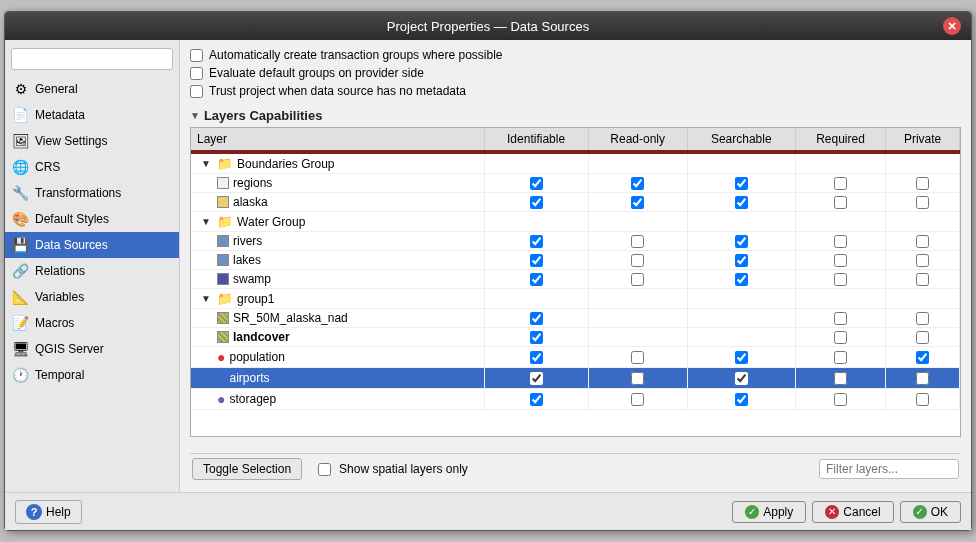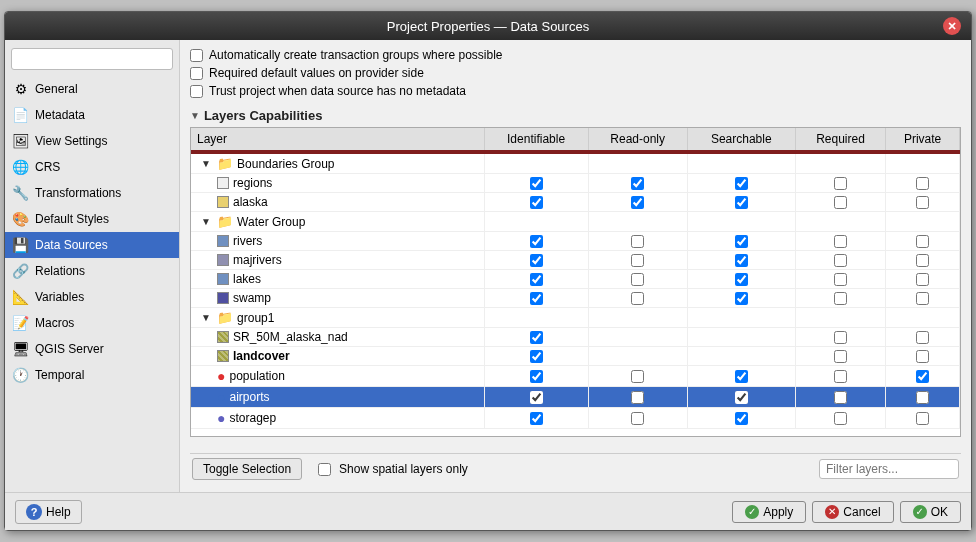"Required default values on provider" span { text: Required default values -> Evaluate default groups }
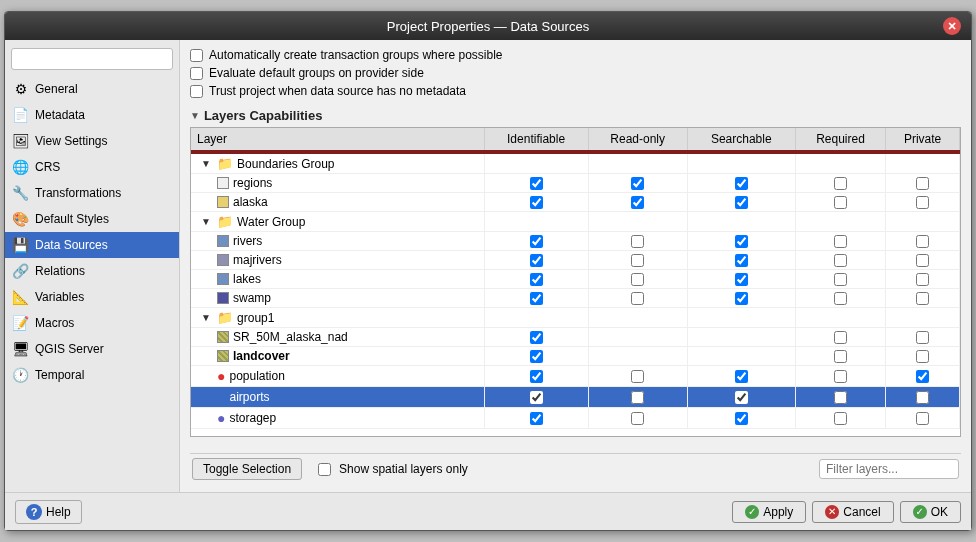"majrivers" tr { html: <tr> <td> <div> <span></span> <span>majrivers</span> </div> </td> <td> <div> <input> </div> </td> <td> <div> <input> </div> </td> <td> <div> <input> </div> </td> <td> <div> <input> </div> </td> <td> <div> <input> </div> </td> </tr> -> none }
